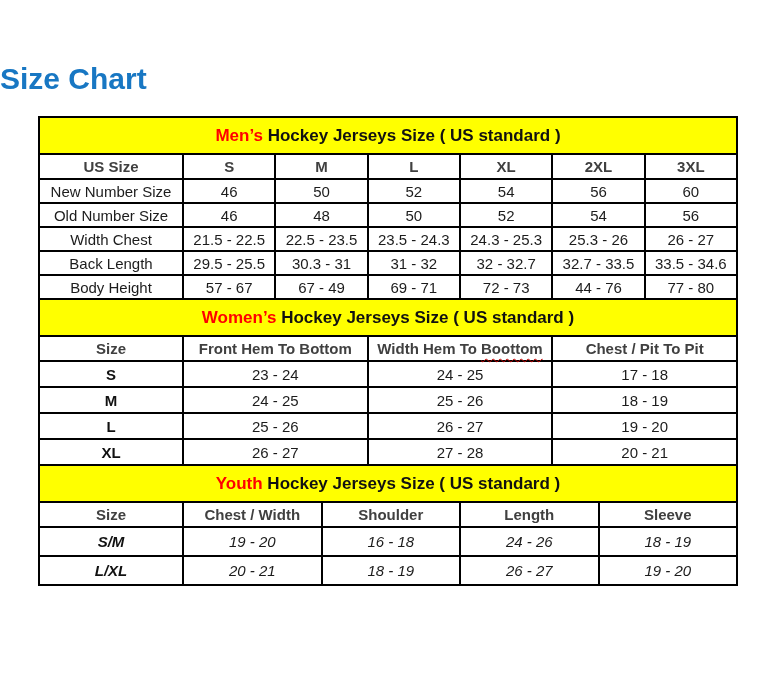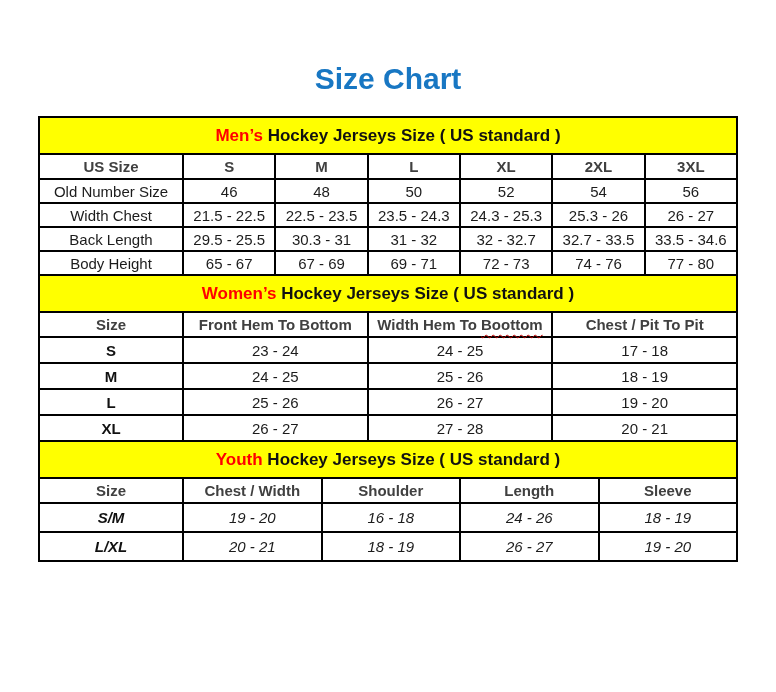"Size Chart" .page-title { text-align: center -> left }
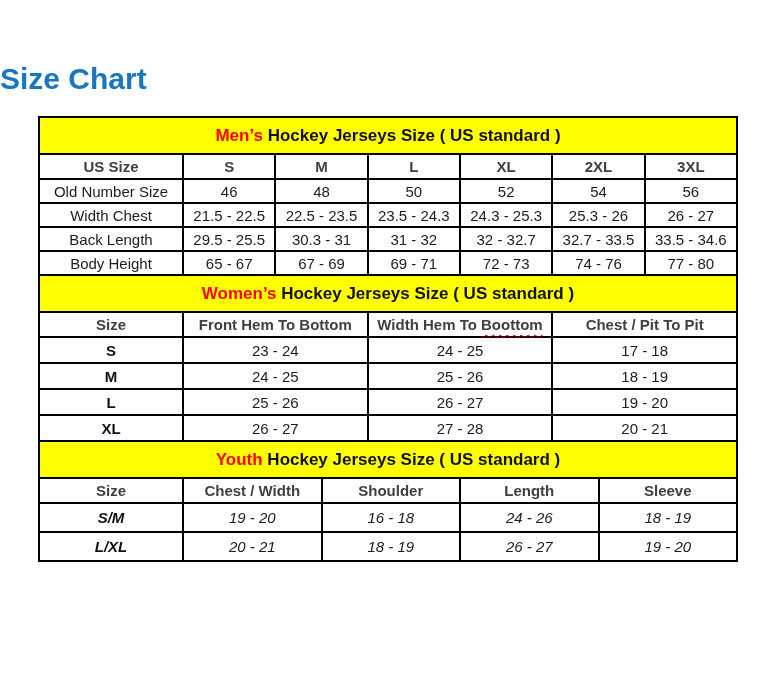"New Number Size" tr { html: none -> <tr> <td>New Number Size</td> <td>46</td> <td>50</td> <td>52</td> <td>54</td> <td>56</td> <td>60</td> </tr> }
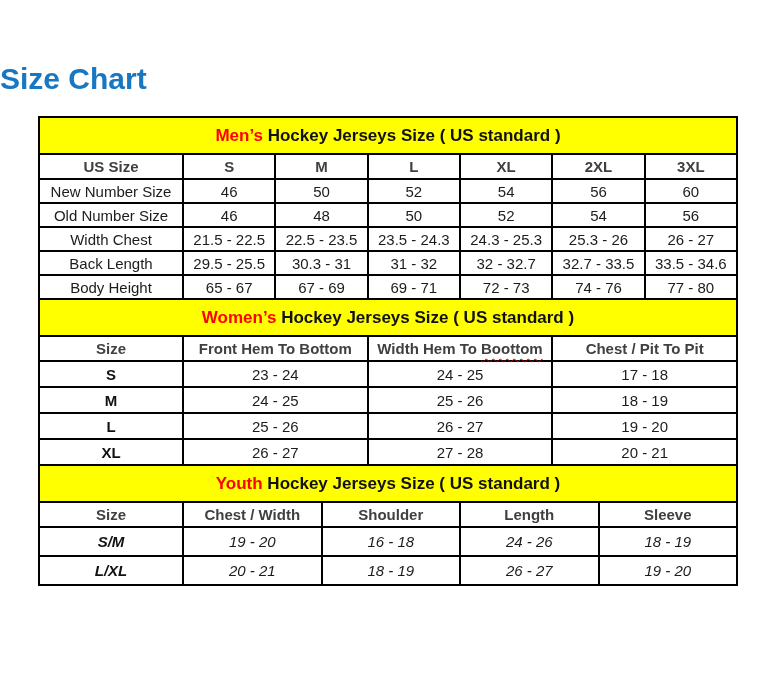"65 - 67" td { text: 65 -> 57 }
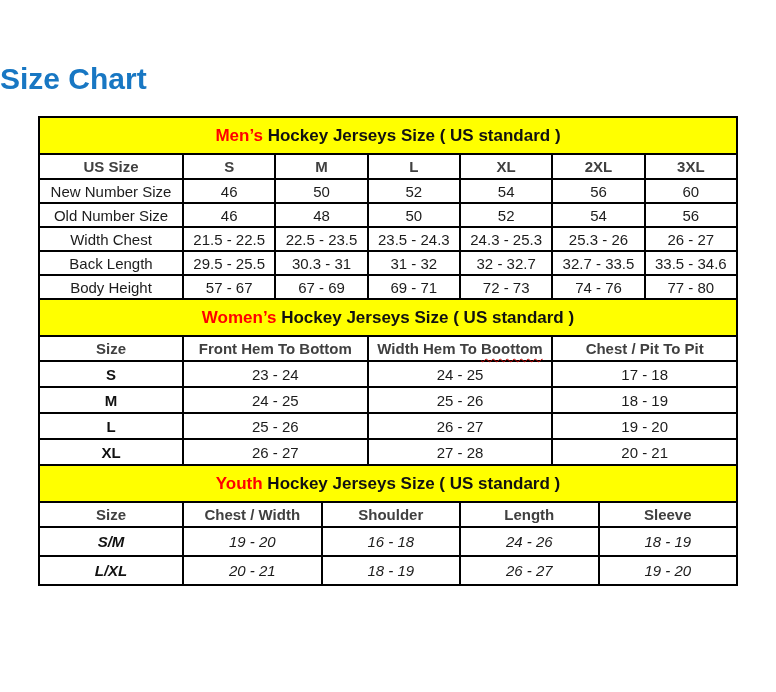"67 - 69" td { text: 69 -> 49 }
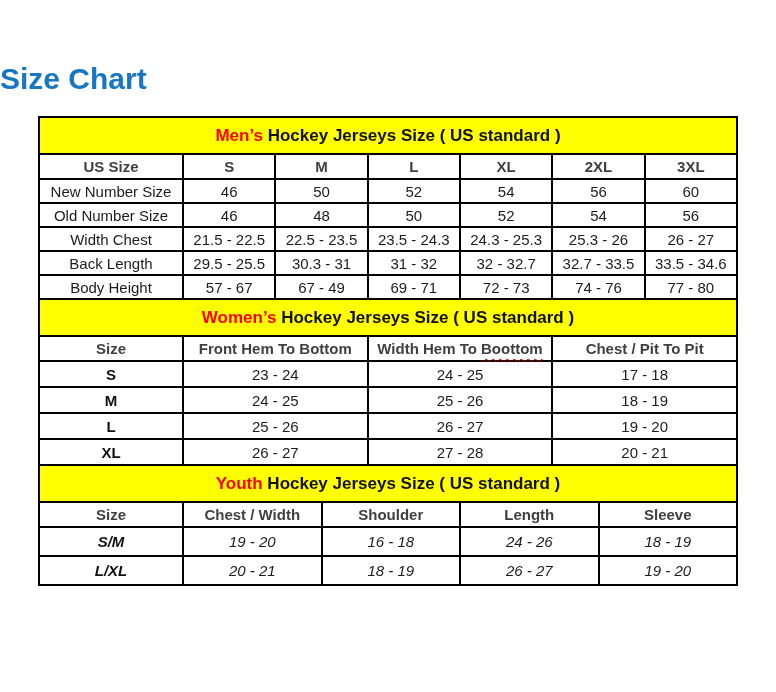"74 - 76" td { text: 74 -> 44 }
